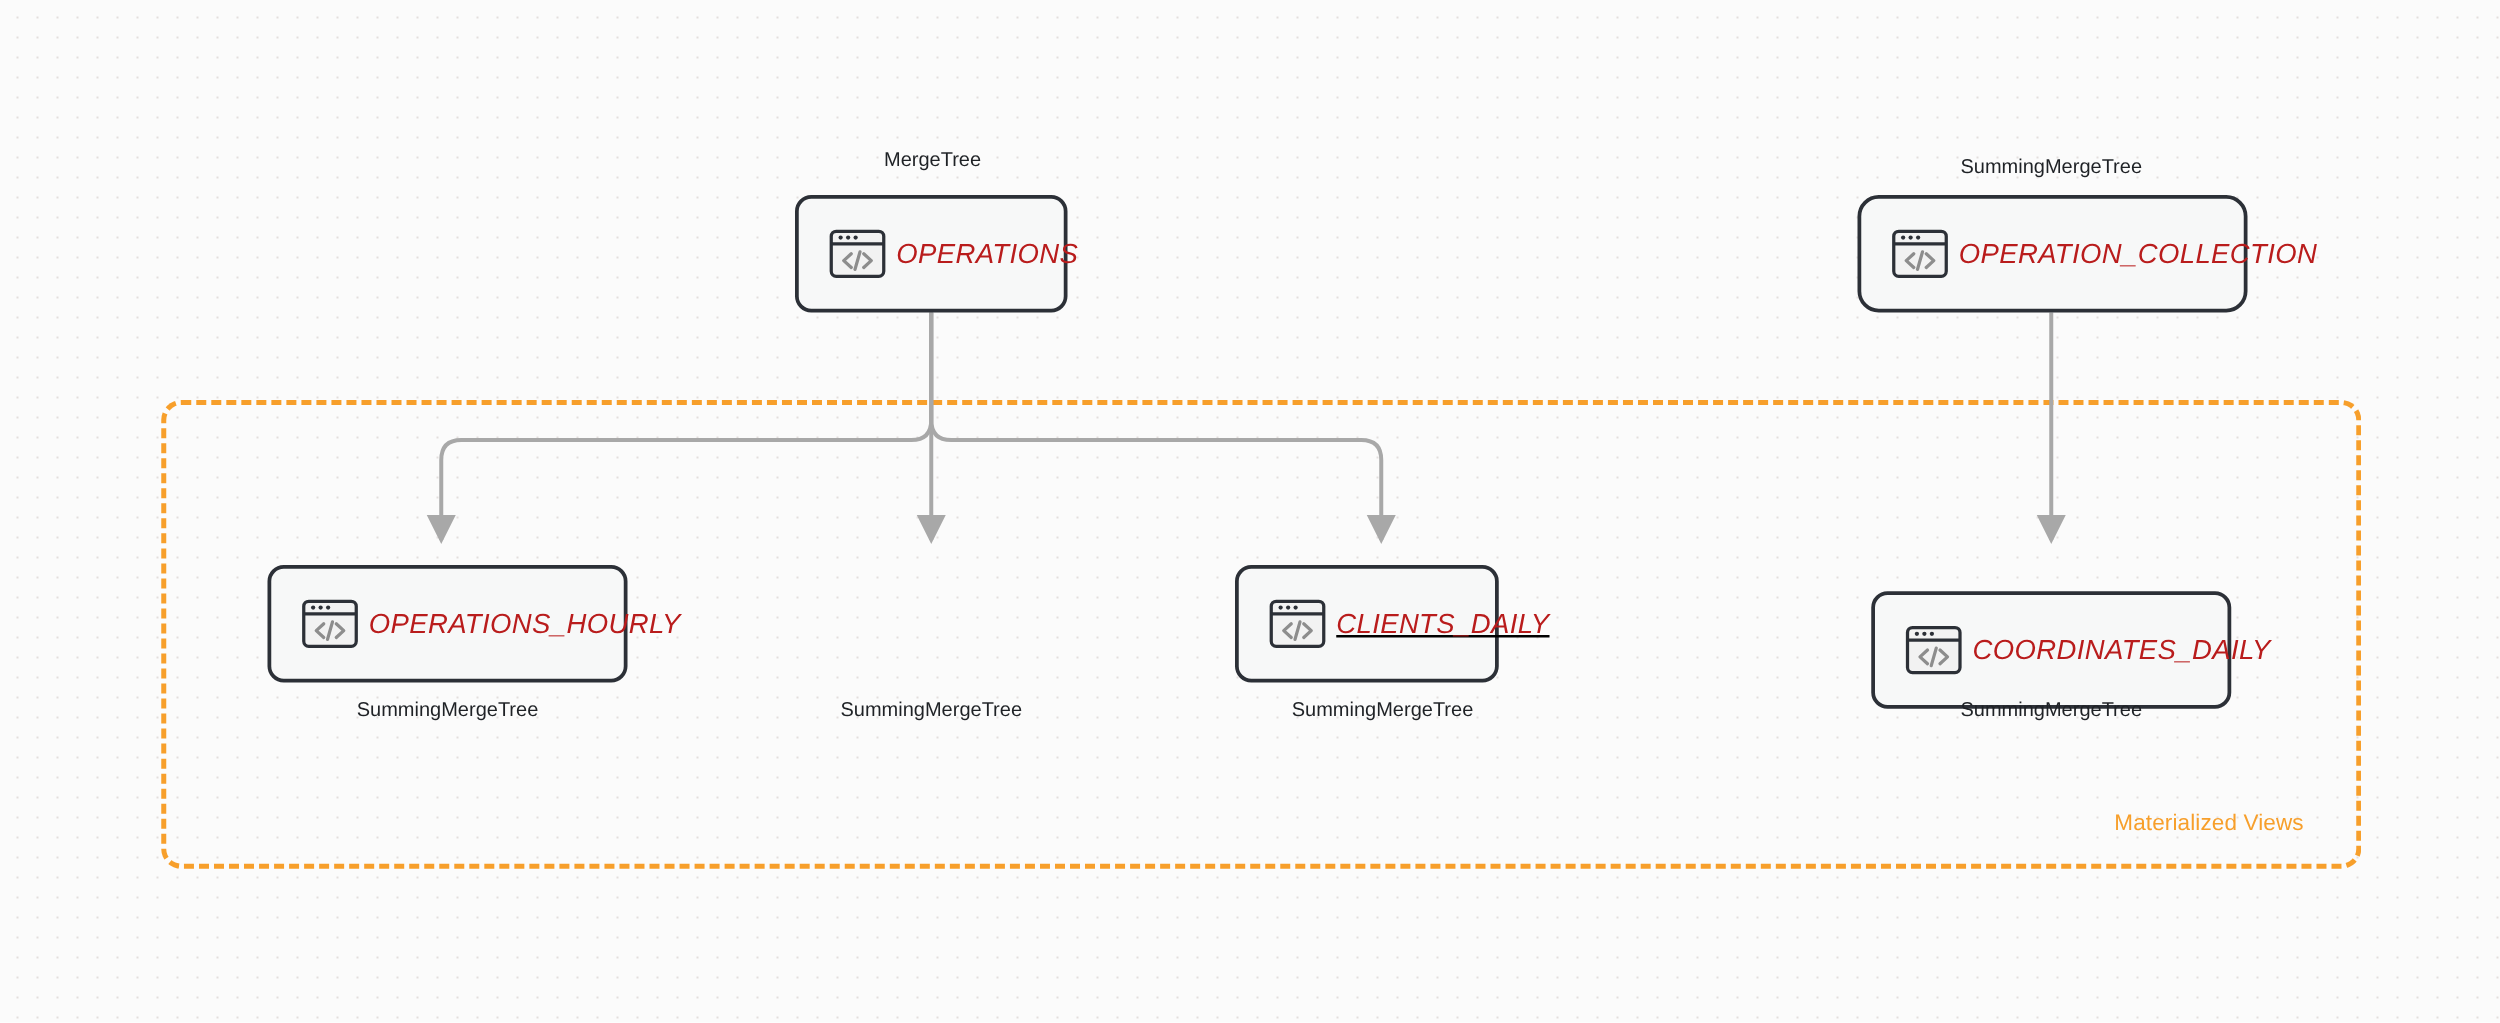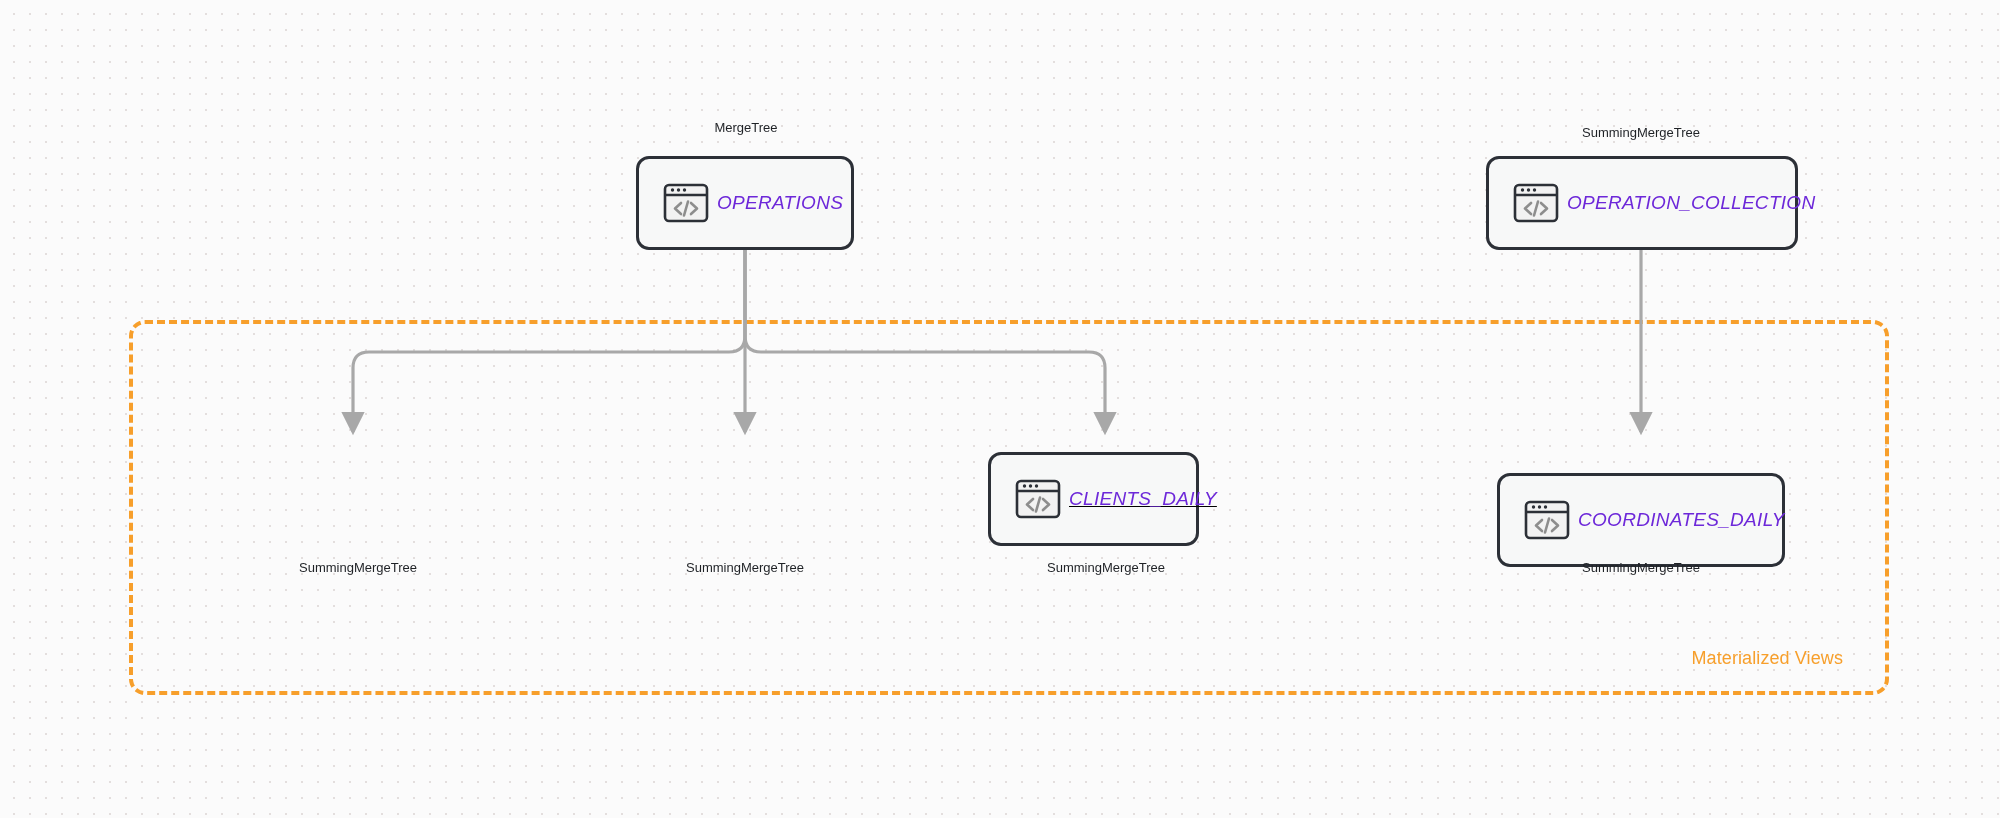"MergeTree" .engine-label { font-size: 13px -> 16px }
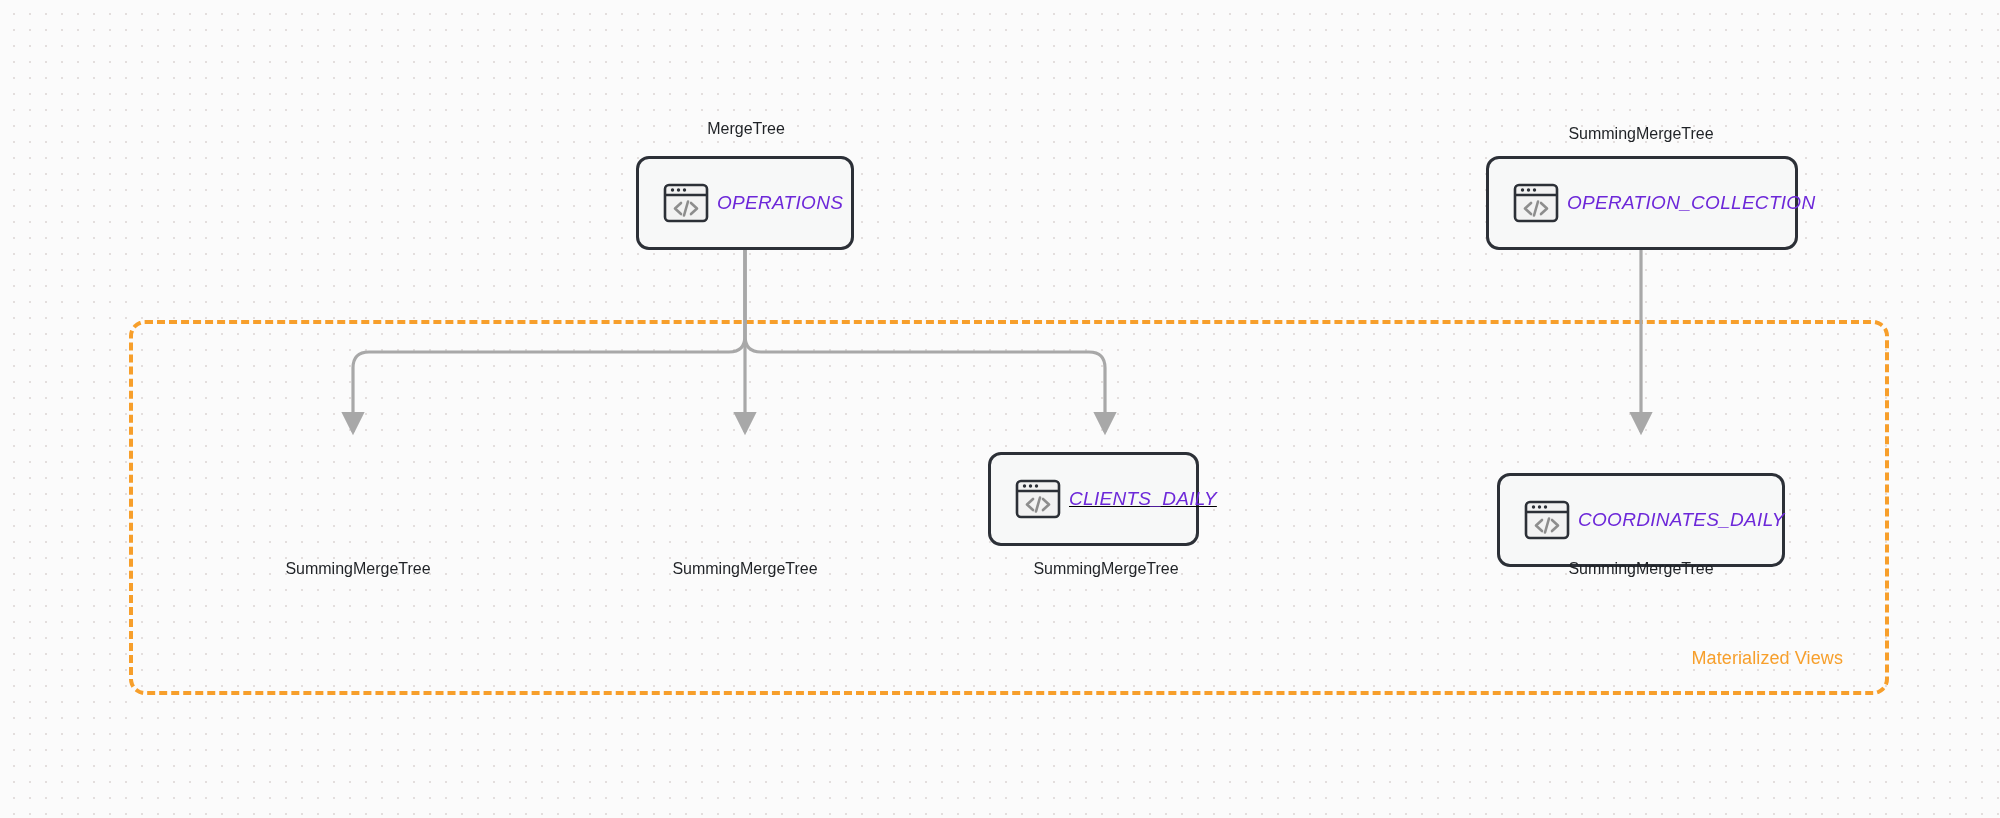"OPERATIONS" .node-title { color: #6d28d9 -> #b91c1c; font-size: 19px -> 22px }
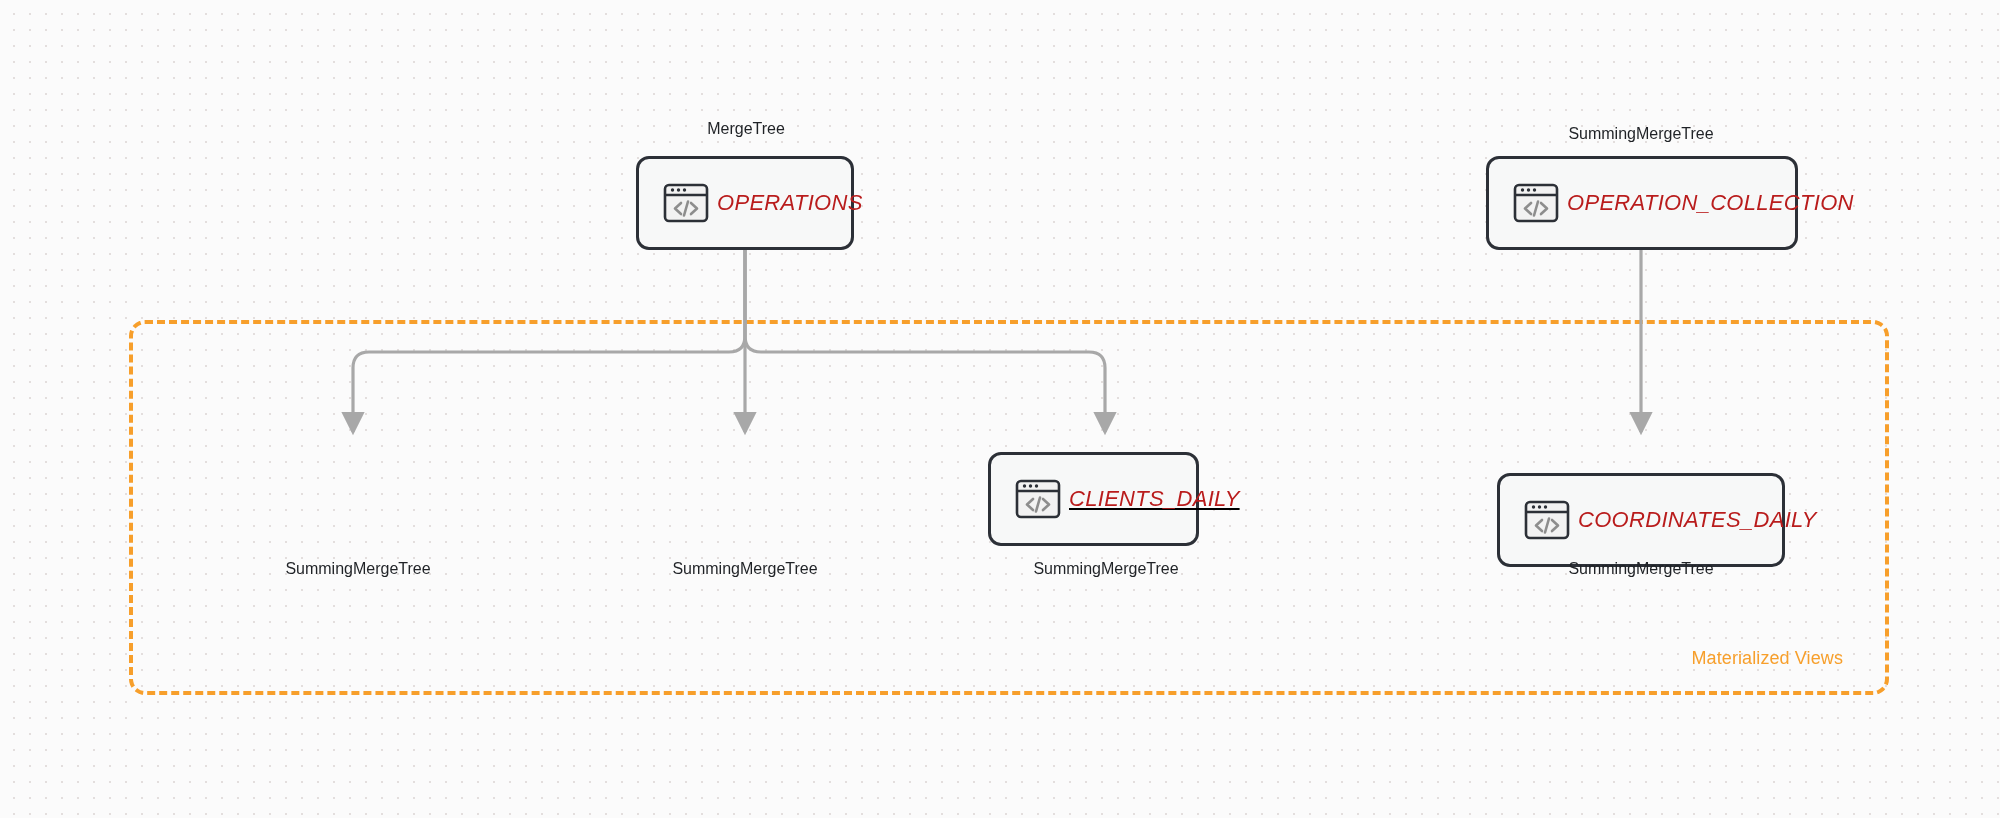"OPERATION_COLLECTION" div.node { border-radius: none -> 17px }
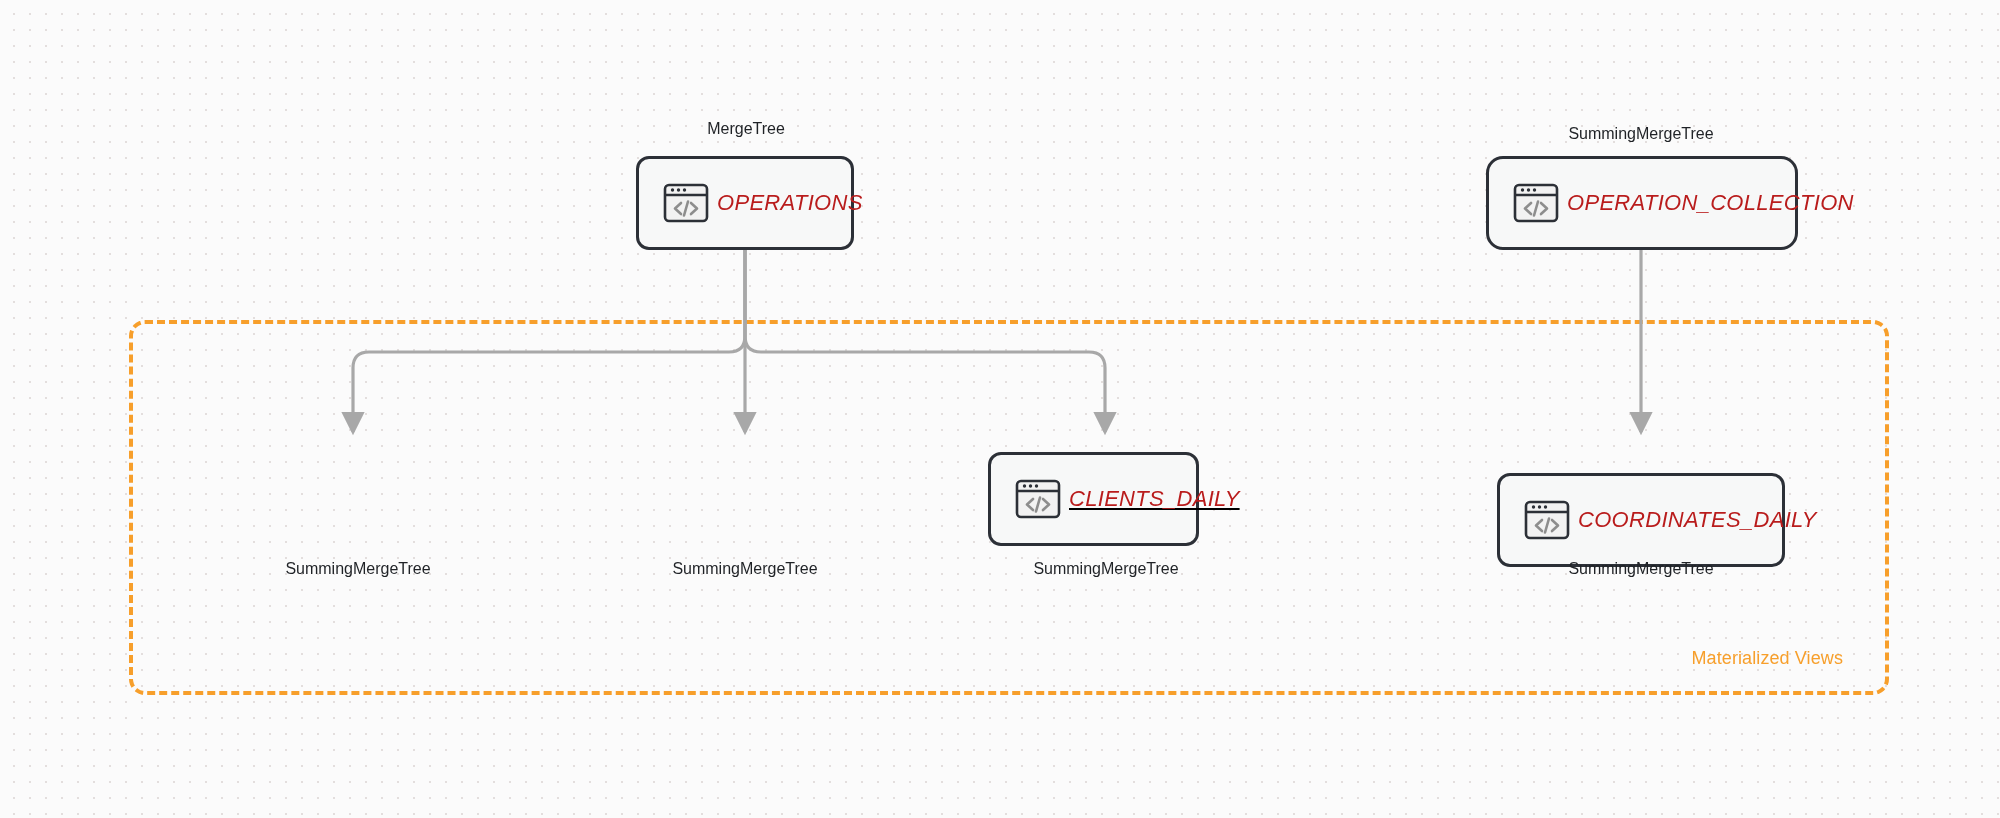"OPERATIONS_HOURLY" div.node { html: none -> <div> <span> <svg> <rect></rect> <path></path> <circle></circle> <circle></circle> <circle></circle> <path></path> <path></path> <path></path> </svg> </span> <span>OPERATIONS_HOURLY</span> </div> }
